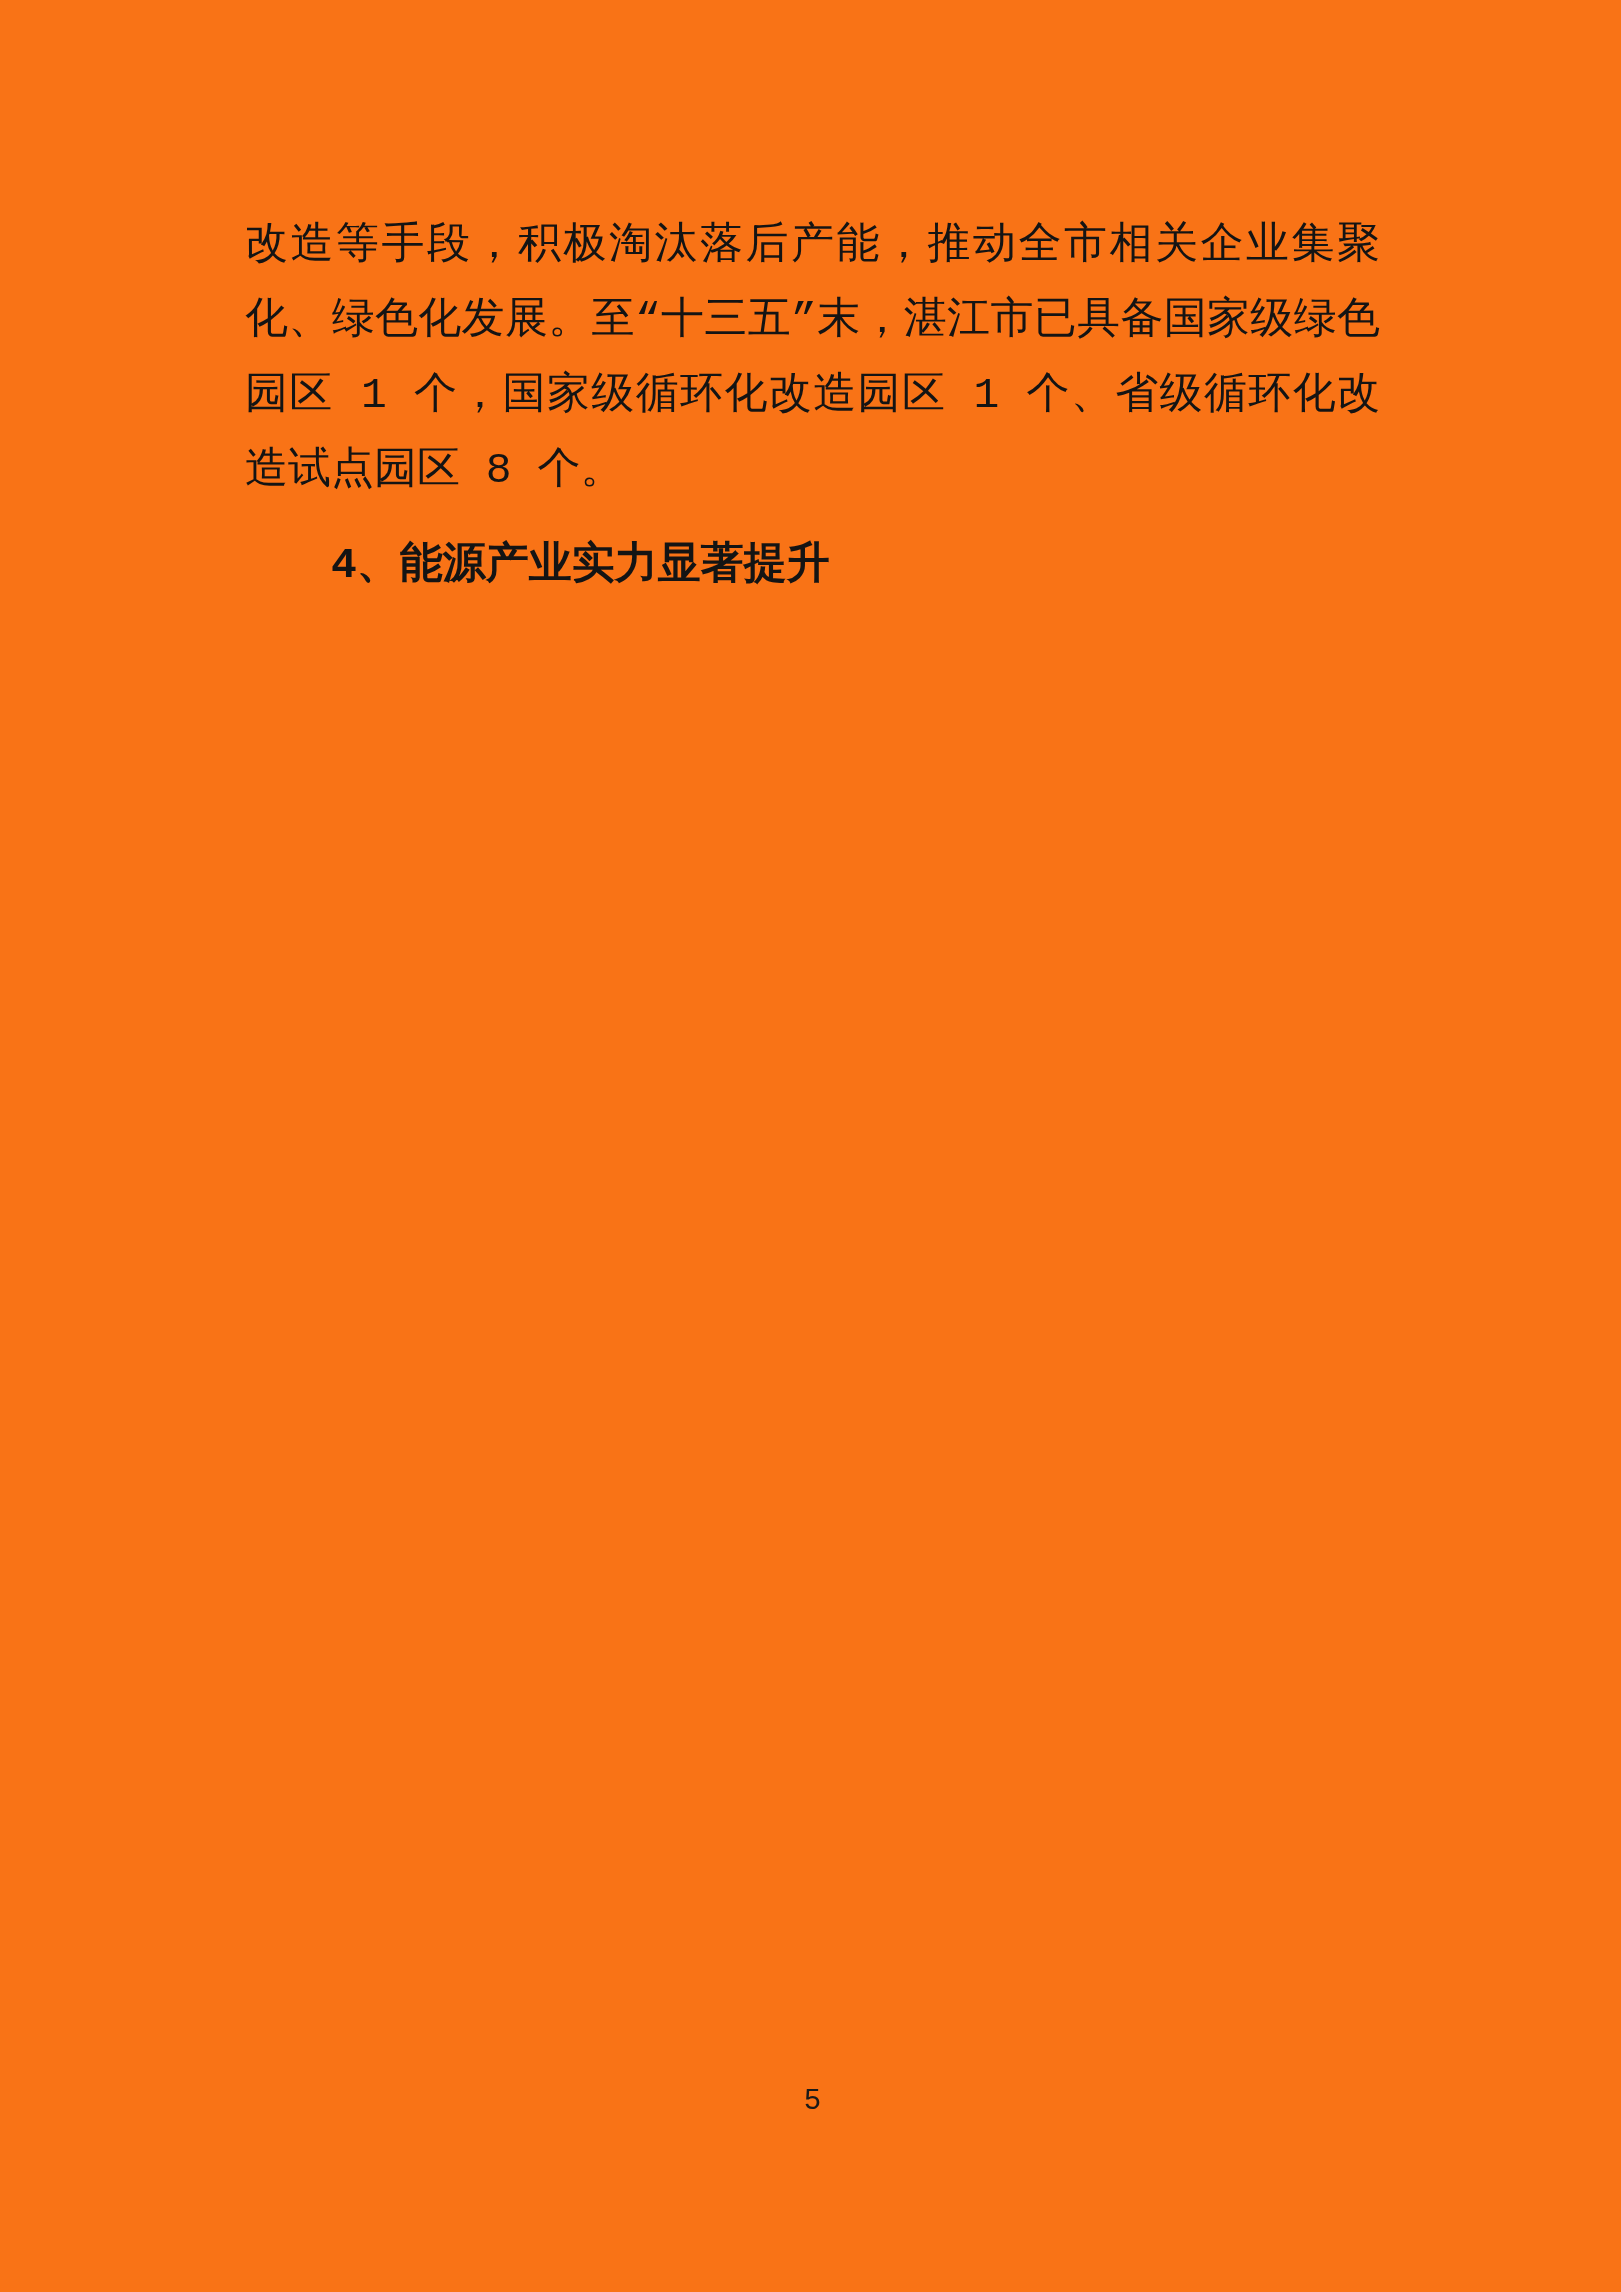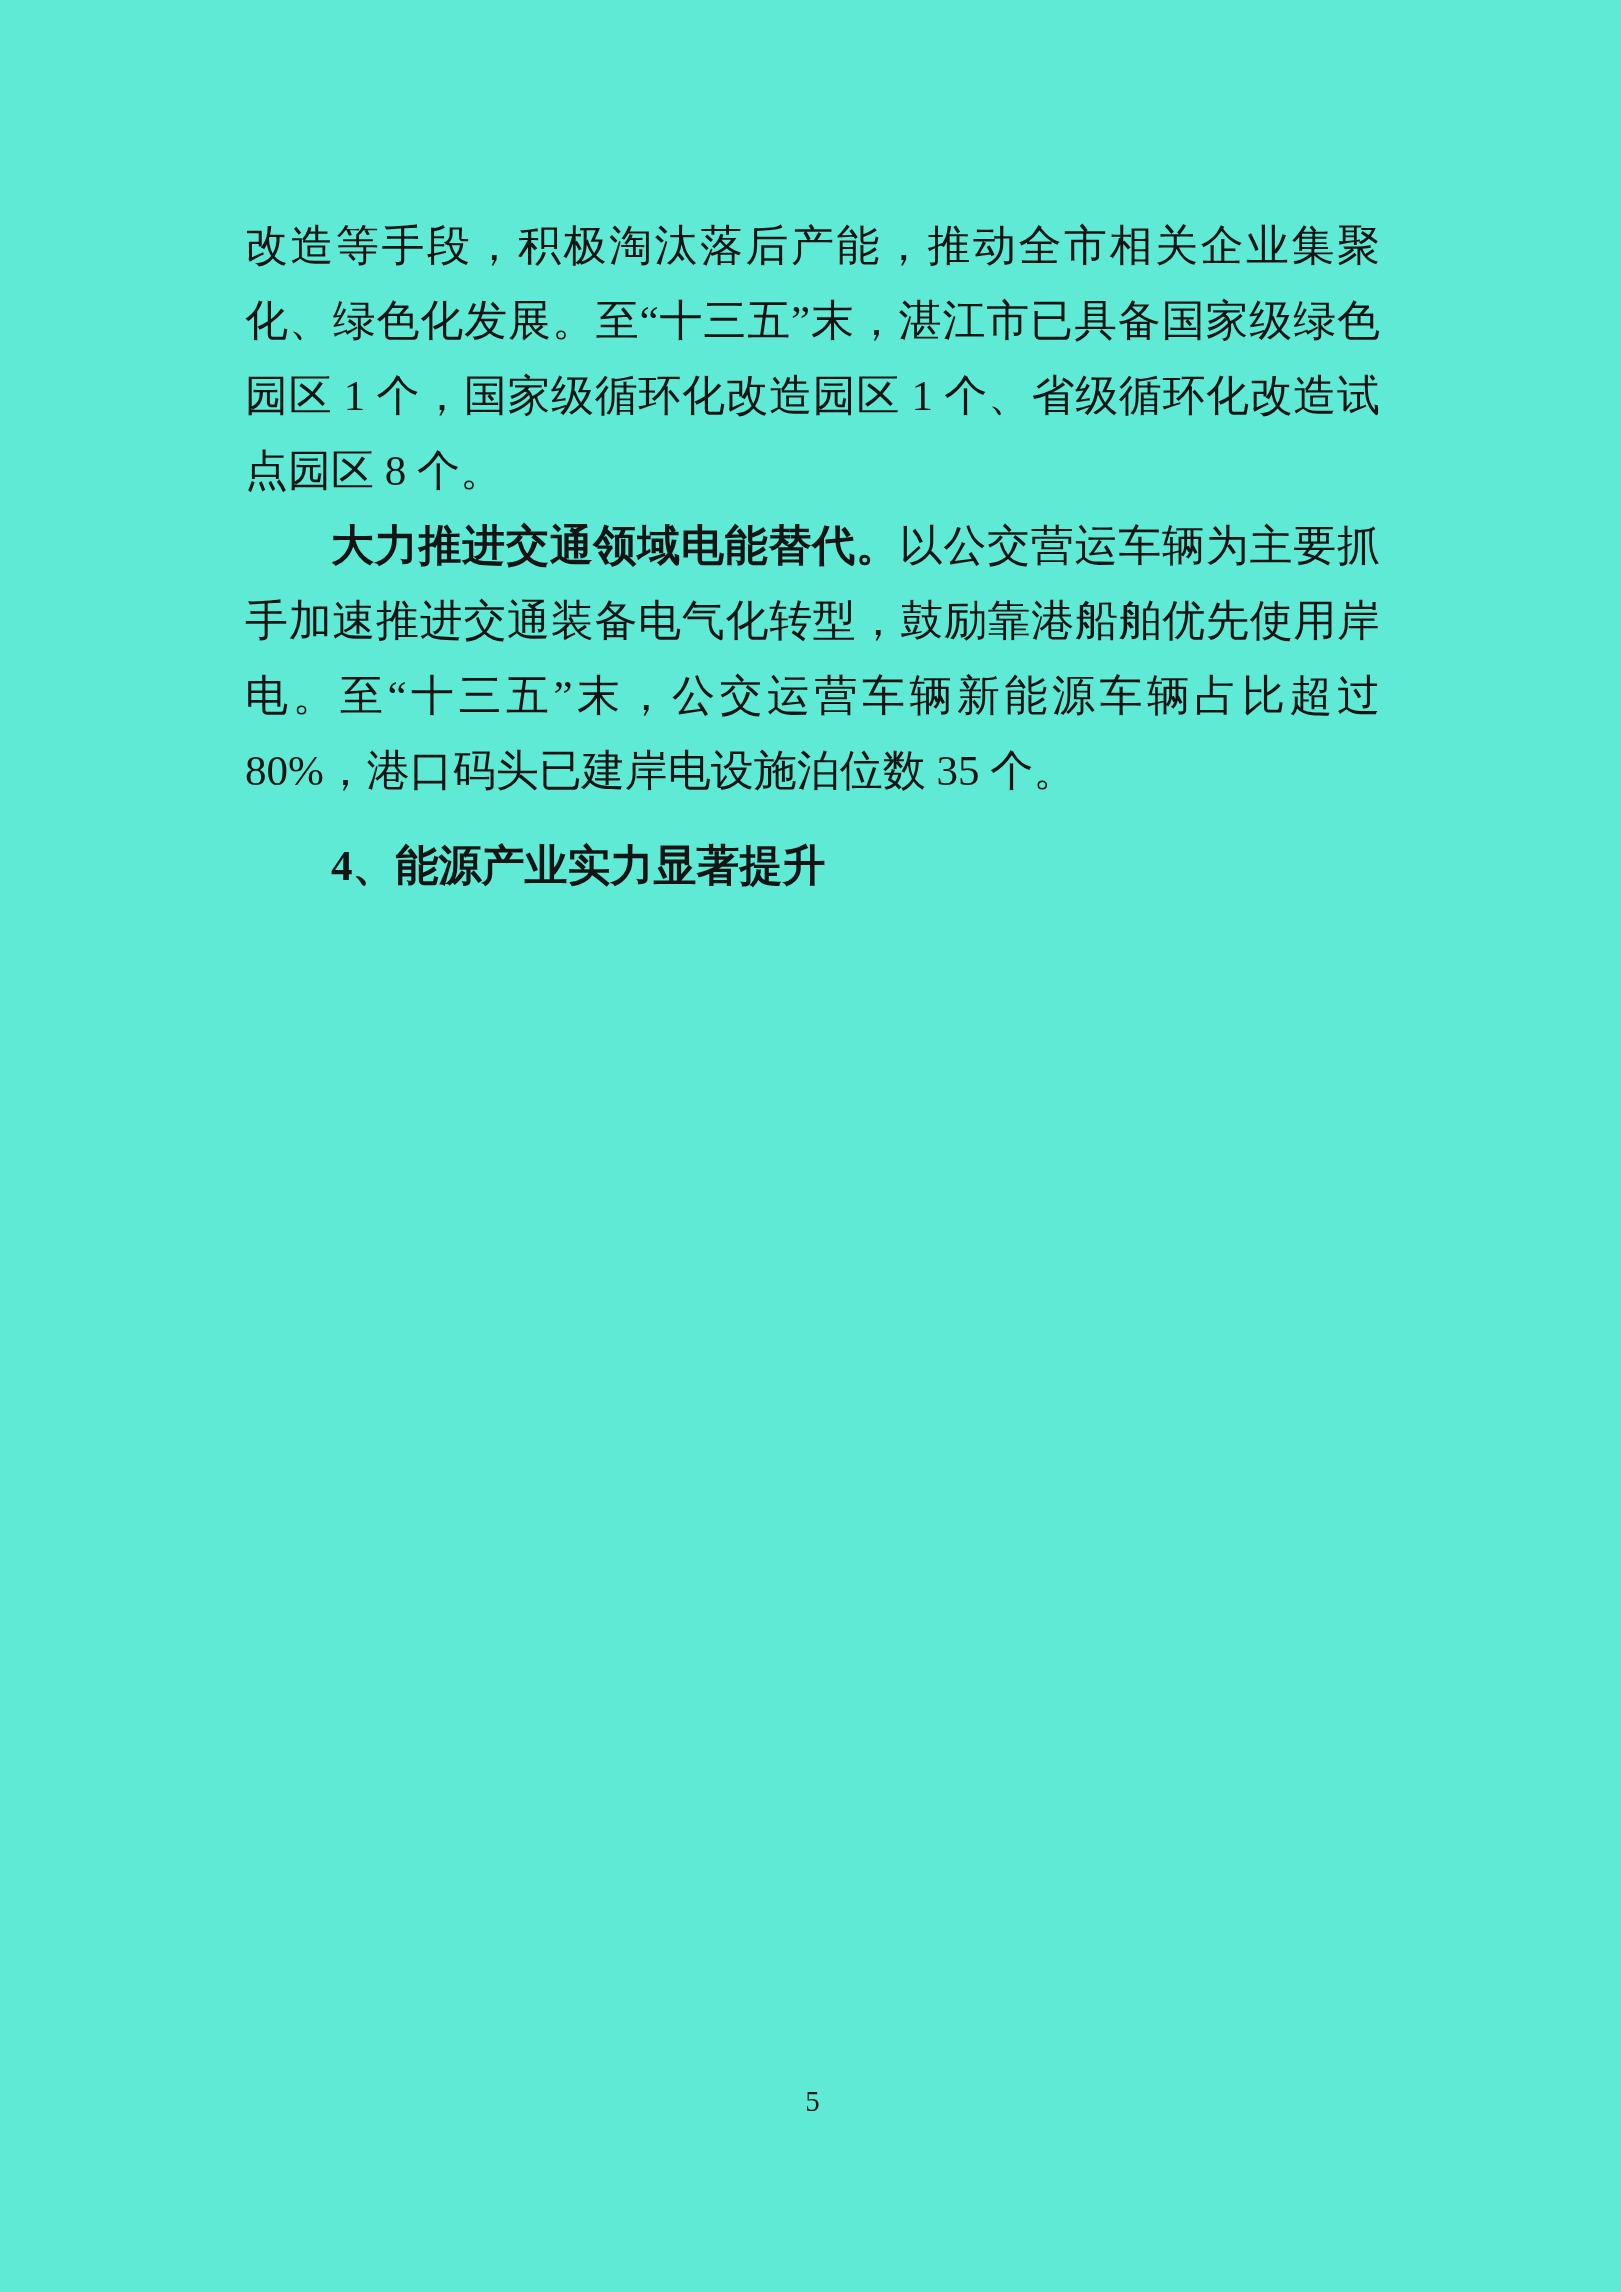"改造等手段，积极淘汰落后产能，推动全市相关企业集聚化、绿色化发展。至“十三五”末" .page { background: #5eead4 -> #f97316; font-family: Liberation Serif, serif -> Liberation Mono, monospace }
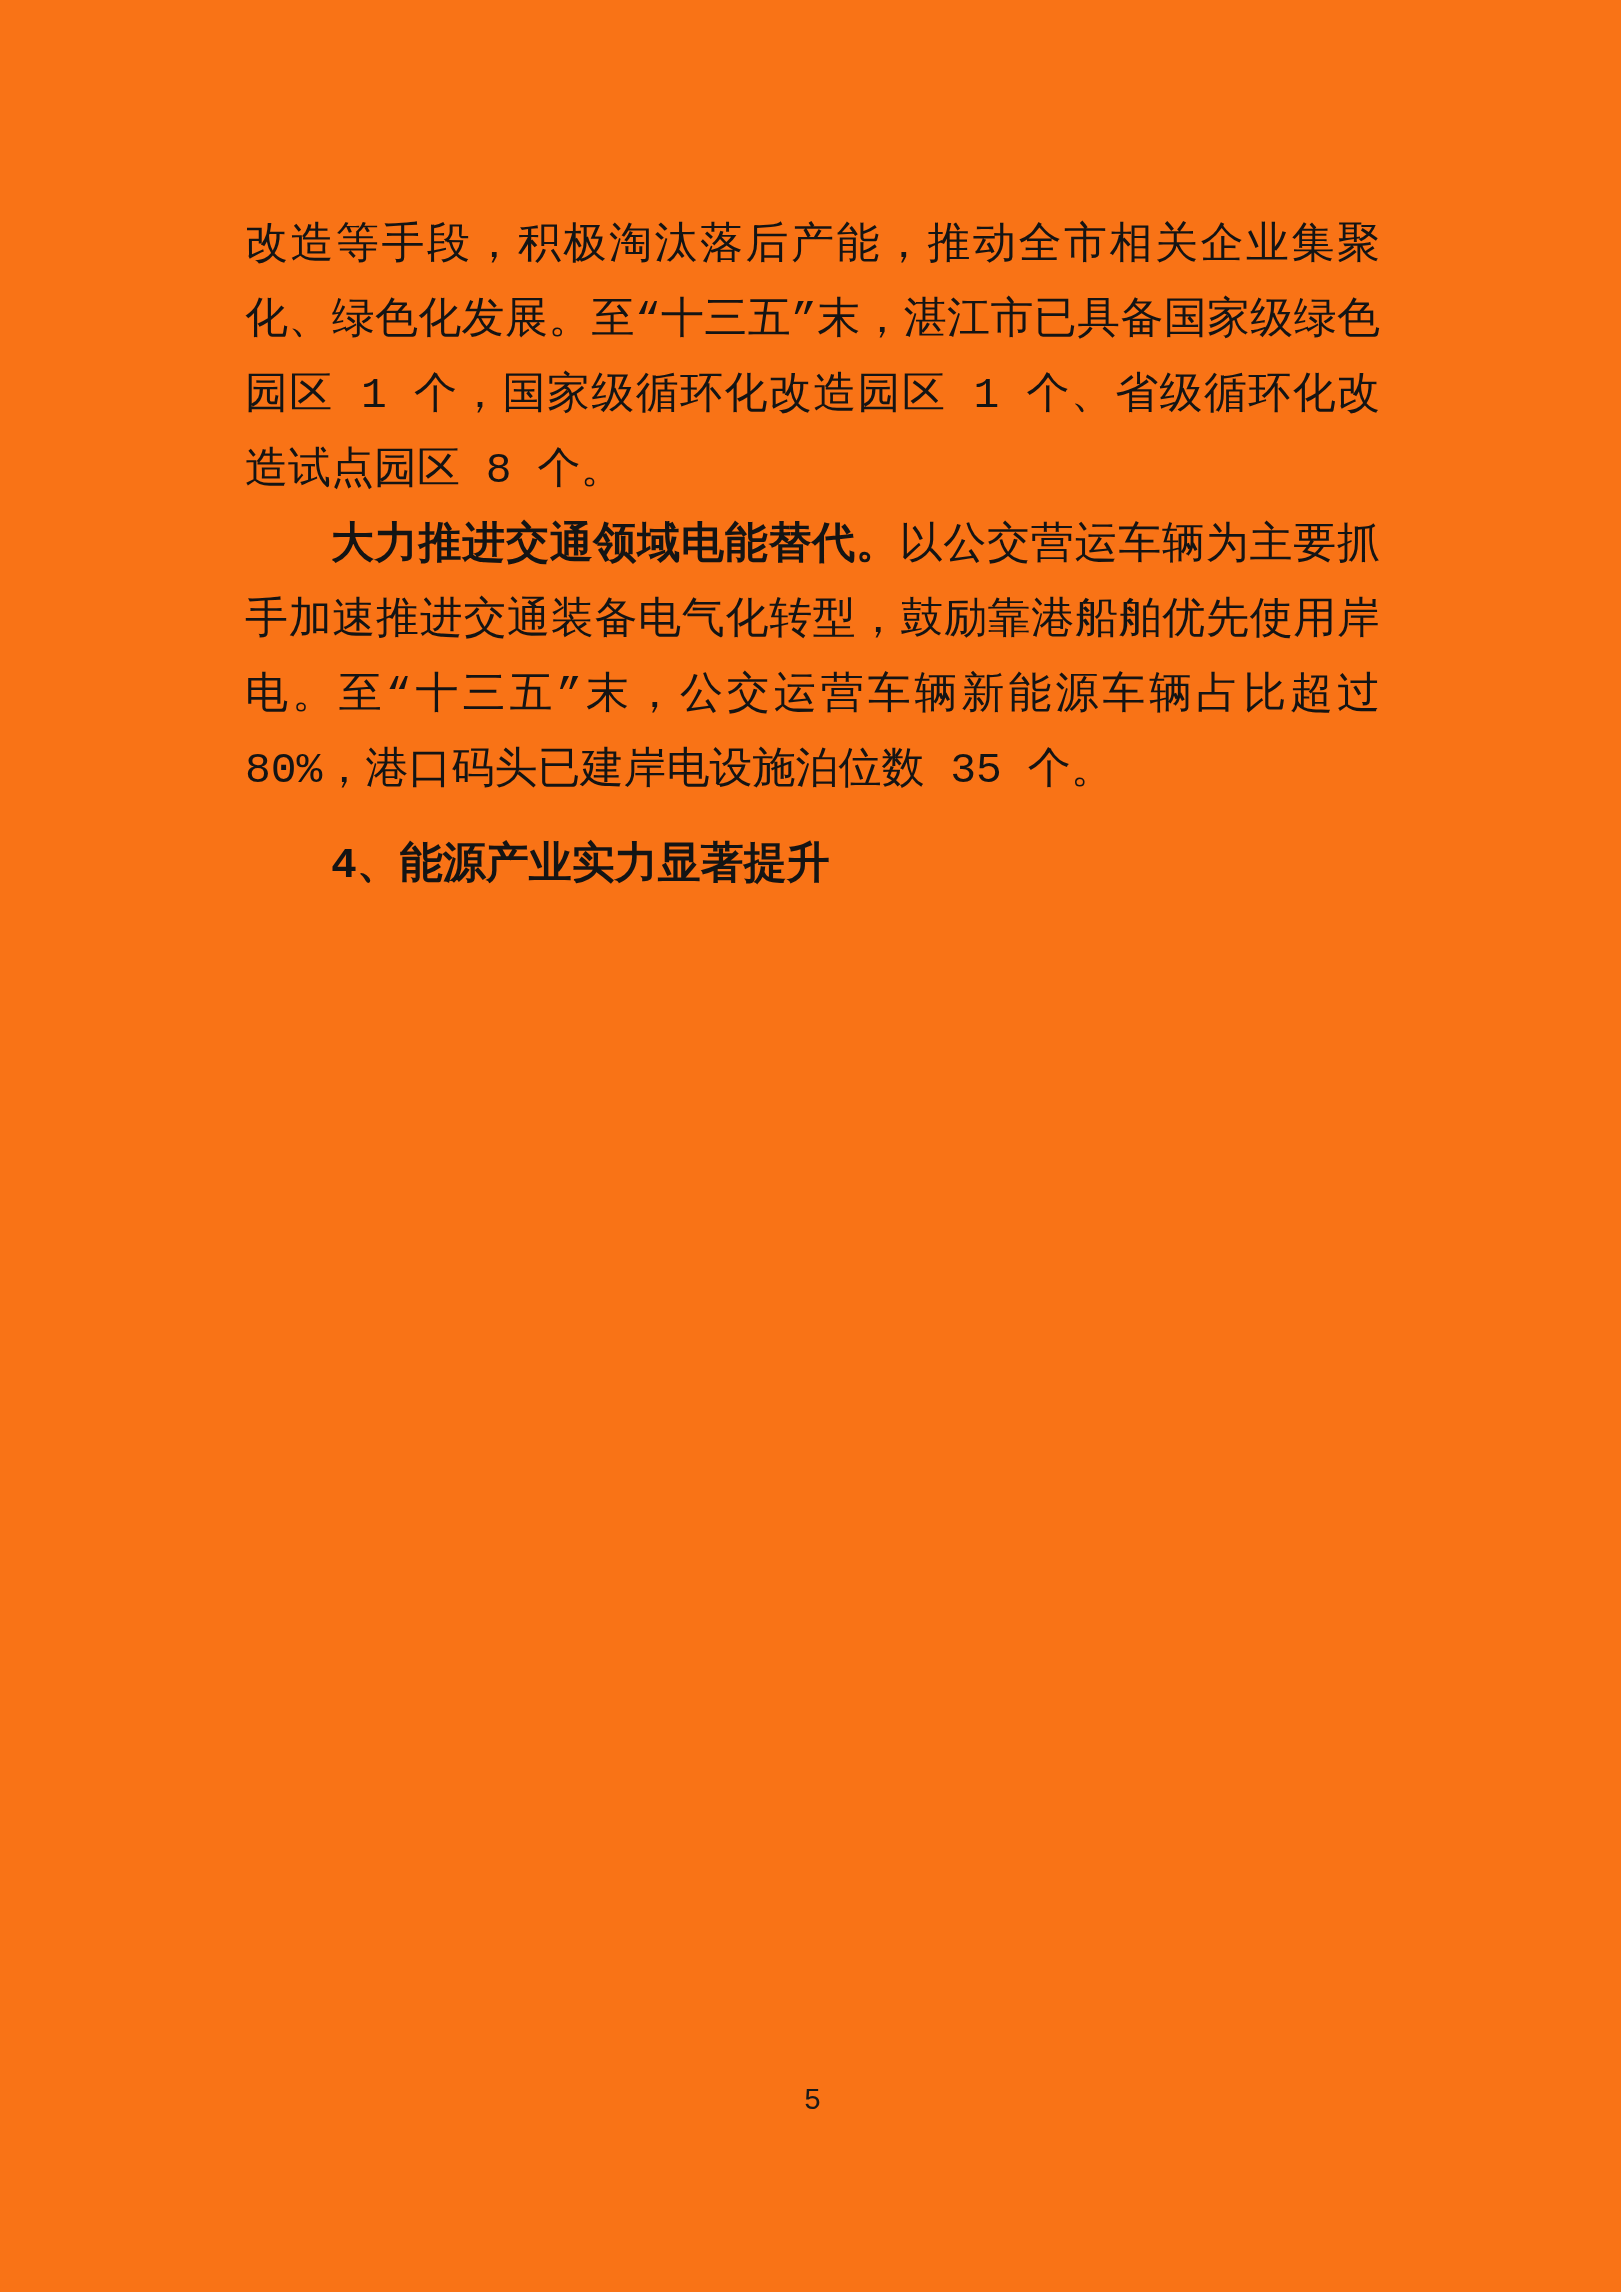"大力推进交通领域电能替代。以公交营运车辆为主要抓手加速推进交通装备电气化转型，鼓" p.para { html: <p><span>大力推进交通领域电能替代。</span><span>以公交营运车辆为主要抓手加速推进交通装备电气化转型，鼓励靠港船舶优先使用岸电。至“十三五”末，公交运营车辆新能源车辆占比超过 80%，港口码头已建岸电设施泊位数 35 个。</span></p> -> none }
